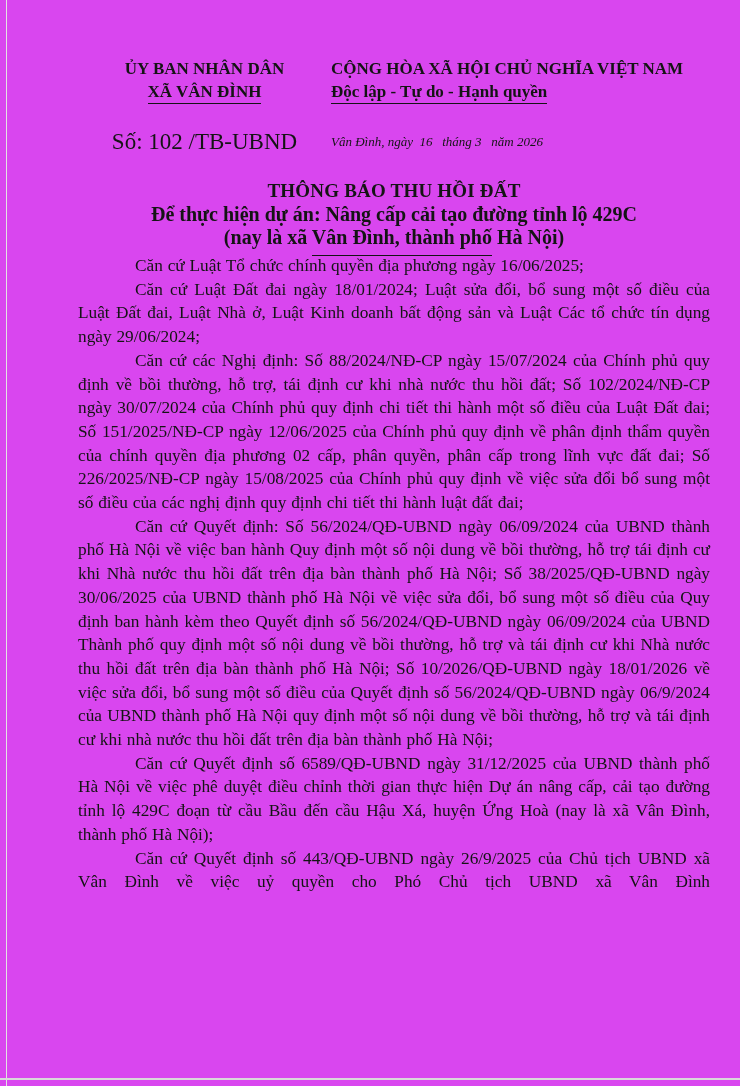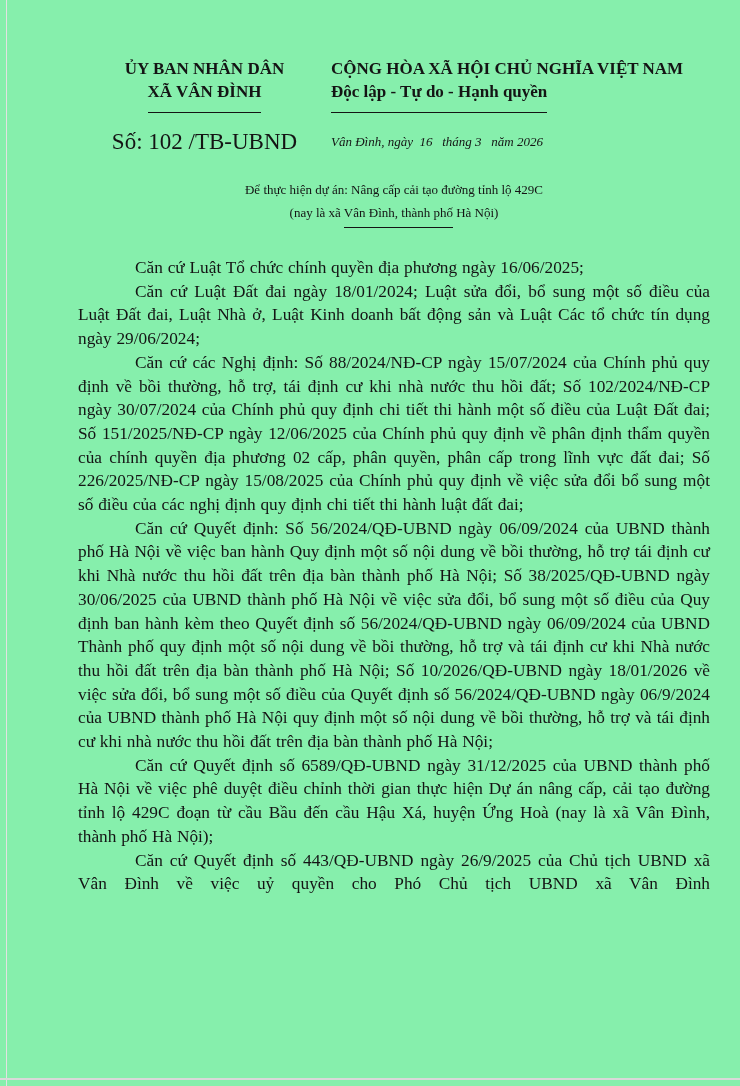"ỦY BAN NHÂN DÂN" .page { background: #86efac -> #d946ef }
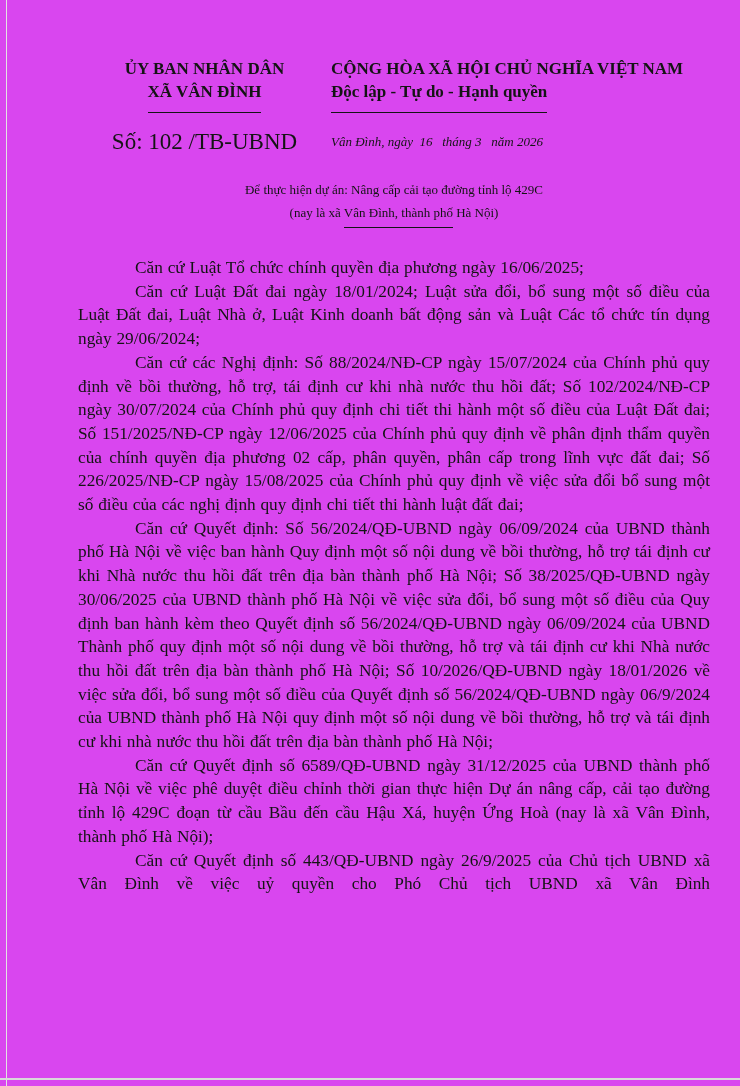"XÃ VÂN ĐÌNH" .u-wide { padding-bottom: 11px -> 2px }
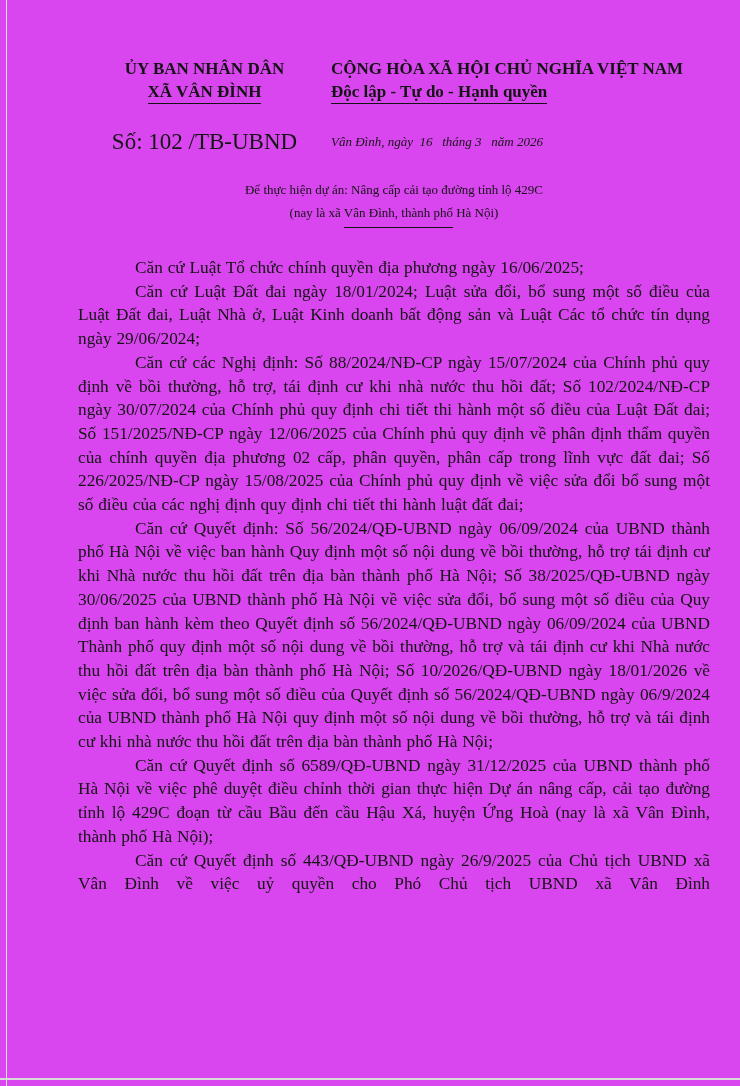"THÔNG BÁO THU HỒI ĐẤT" div.title-main { html: none -> <div>THÔNG BÁO THU HỒI ĐẤT</div> }
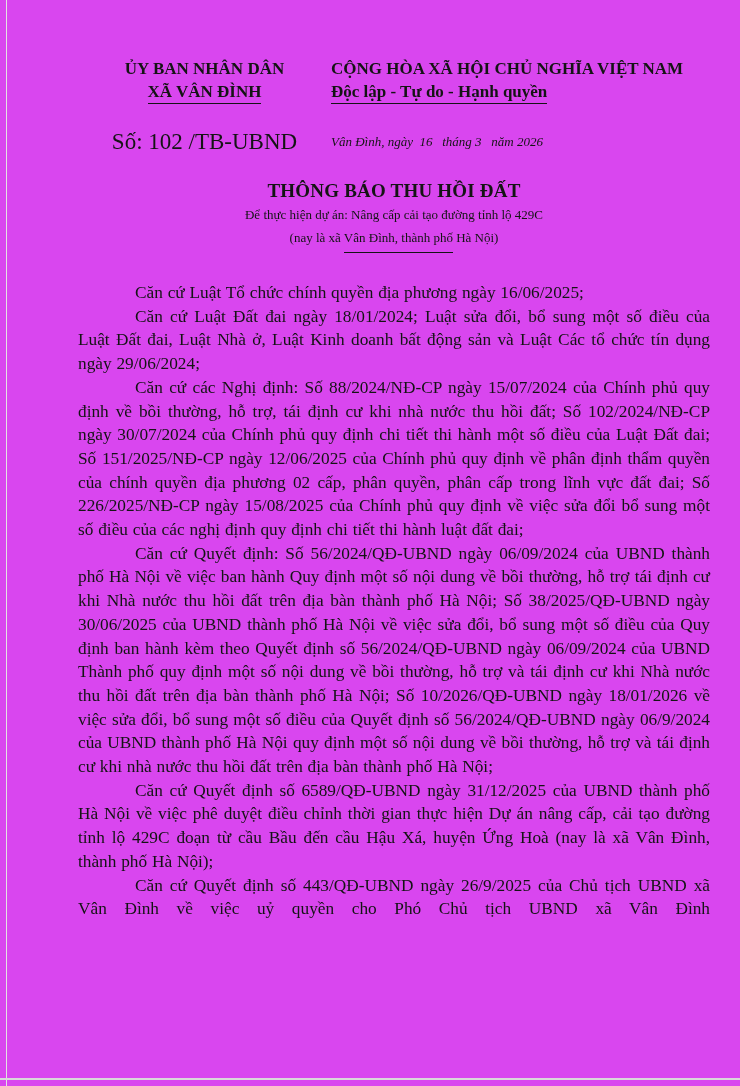"Để thực hiện dự án:" .title-sub { font-size: 13px -> 20px; font-weight: normal -> bold }
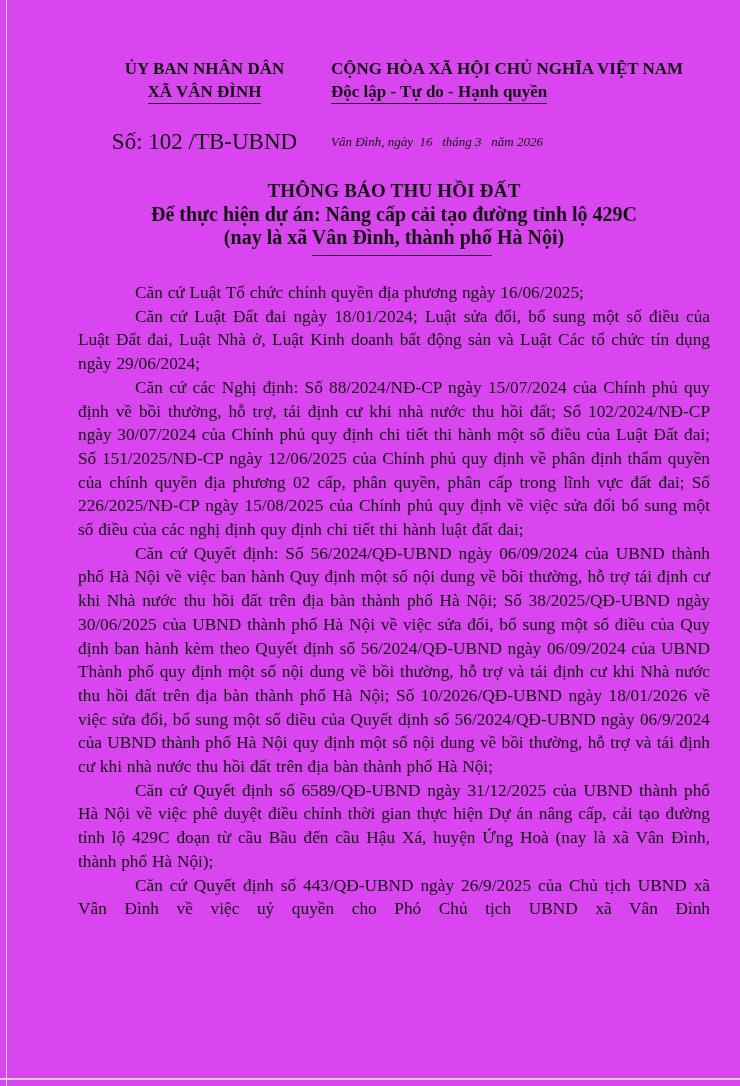"Căn cứ Luật Tổ chức" .body-text { margin-top: 32px -> 5px }
